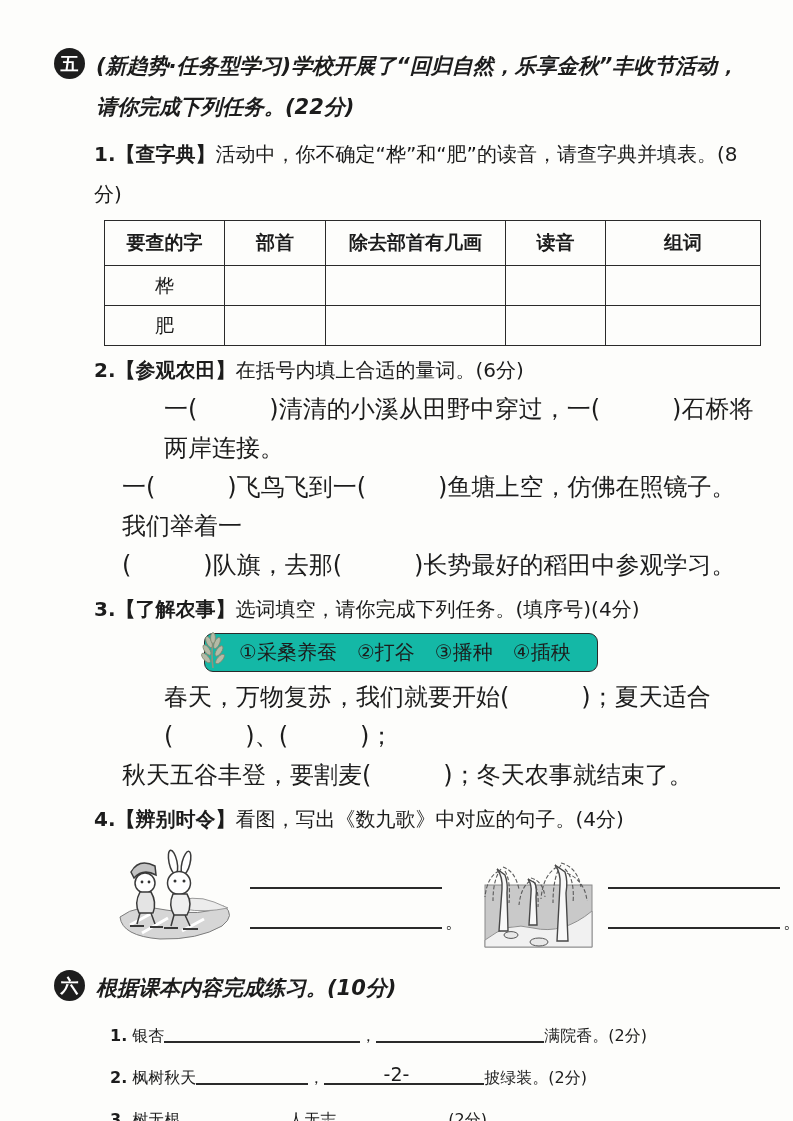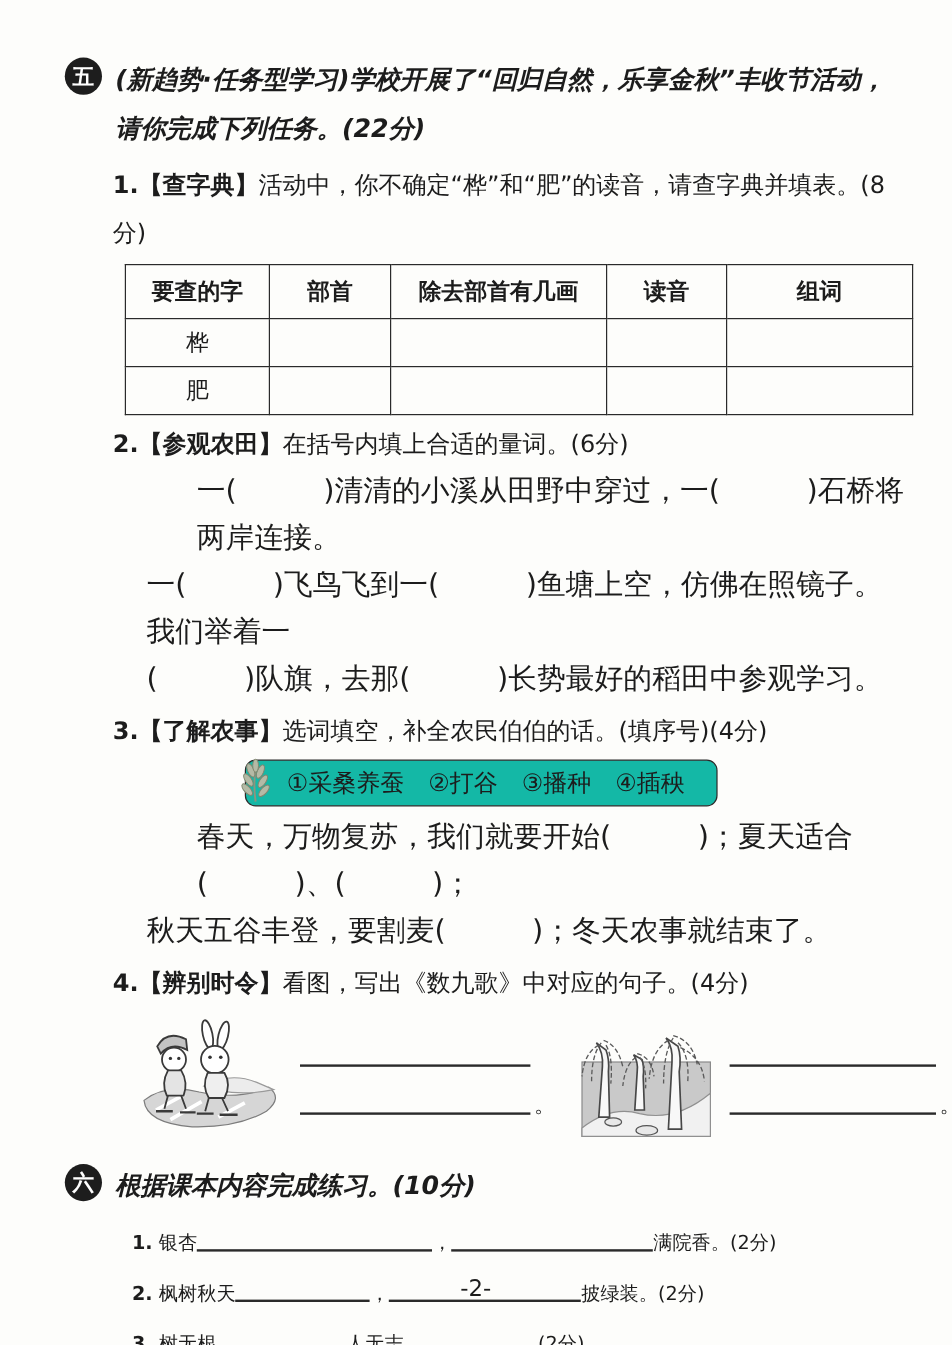"选词填空，补全农民伯伯的话。(填序号)(4分)" span.qtext { text: 补全农民伯伯的话 -> 请你完成下列任务 }
